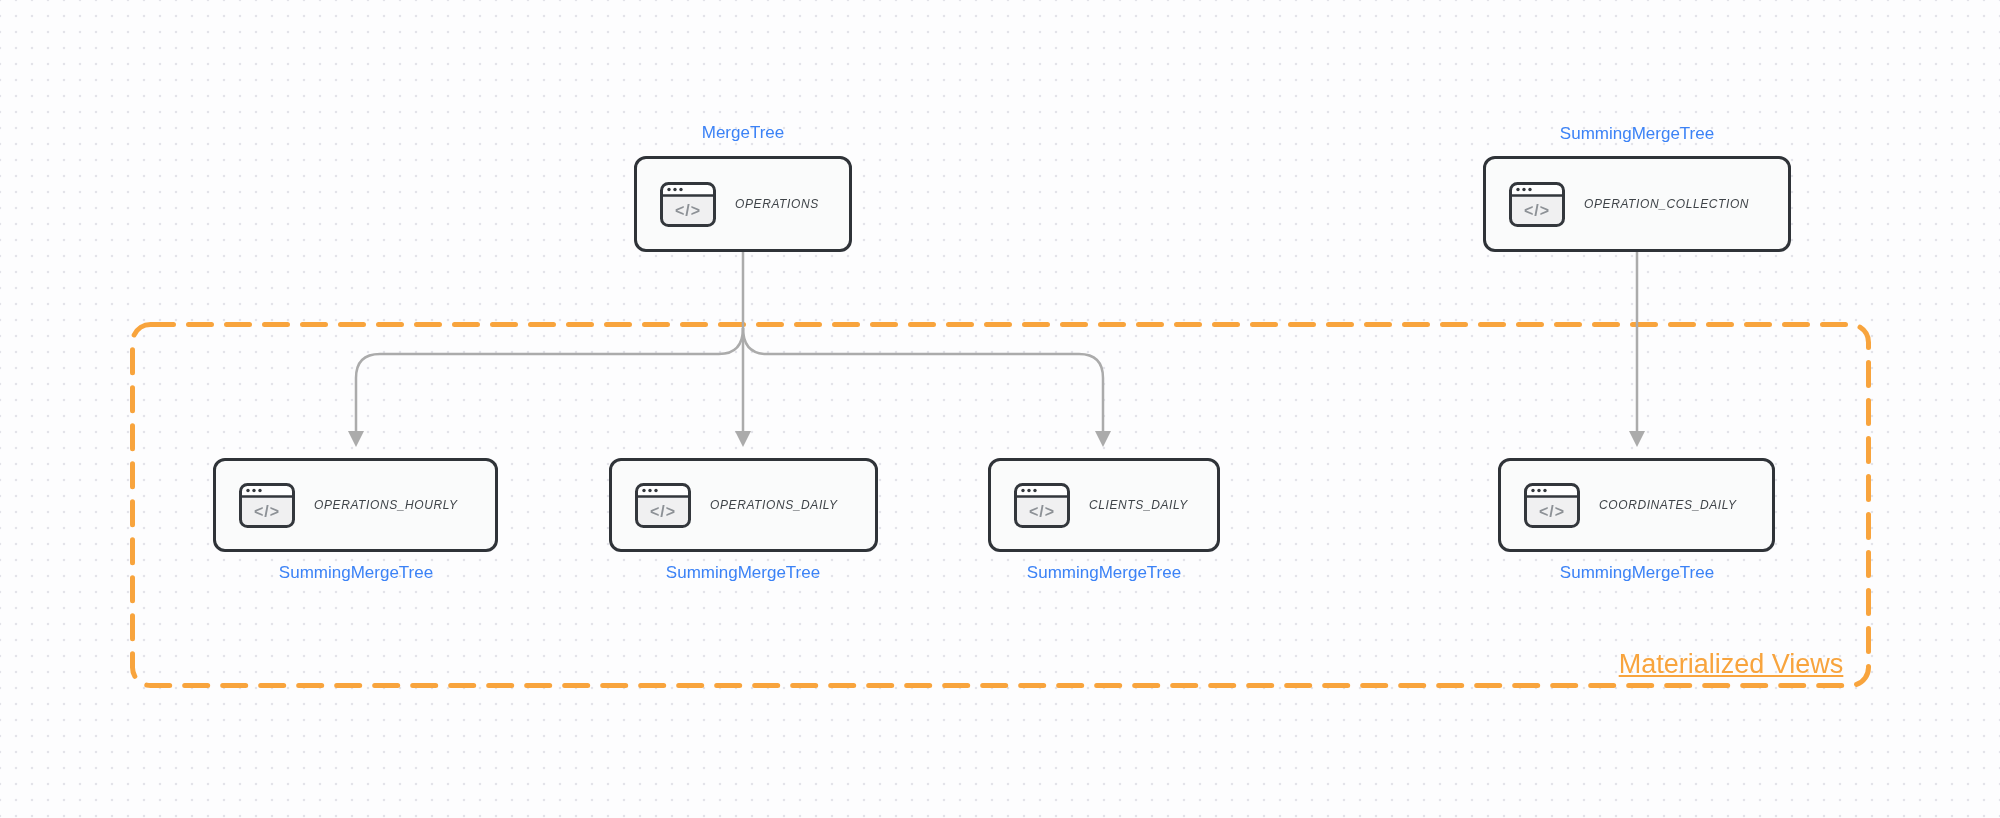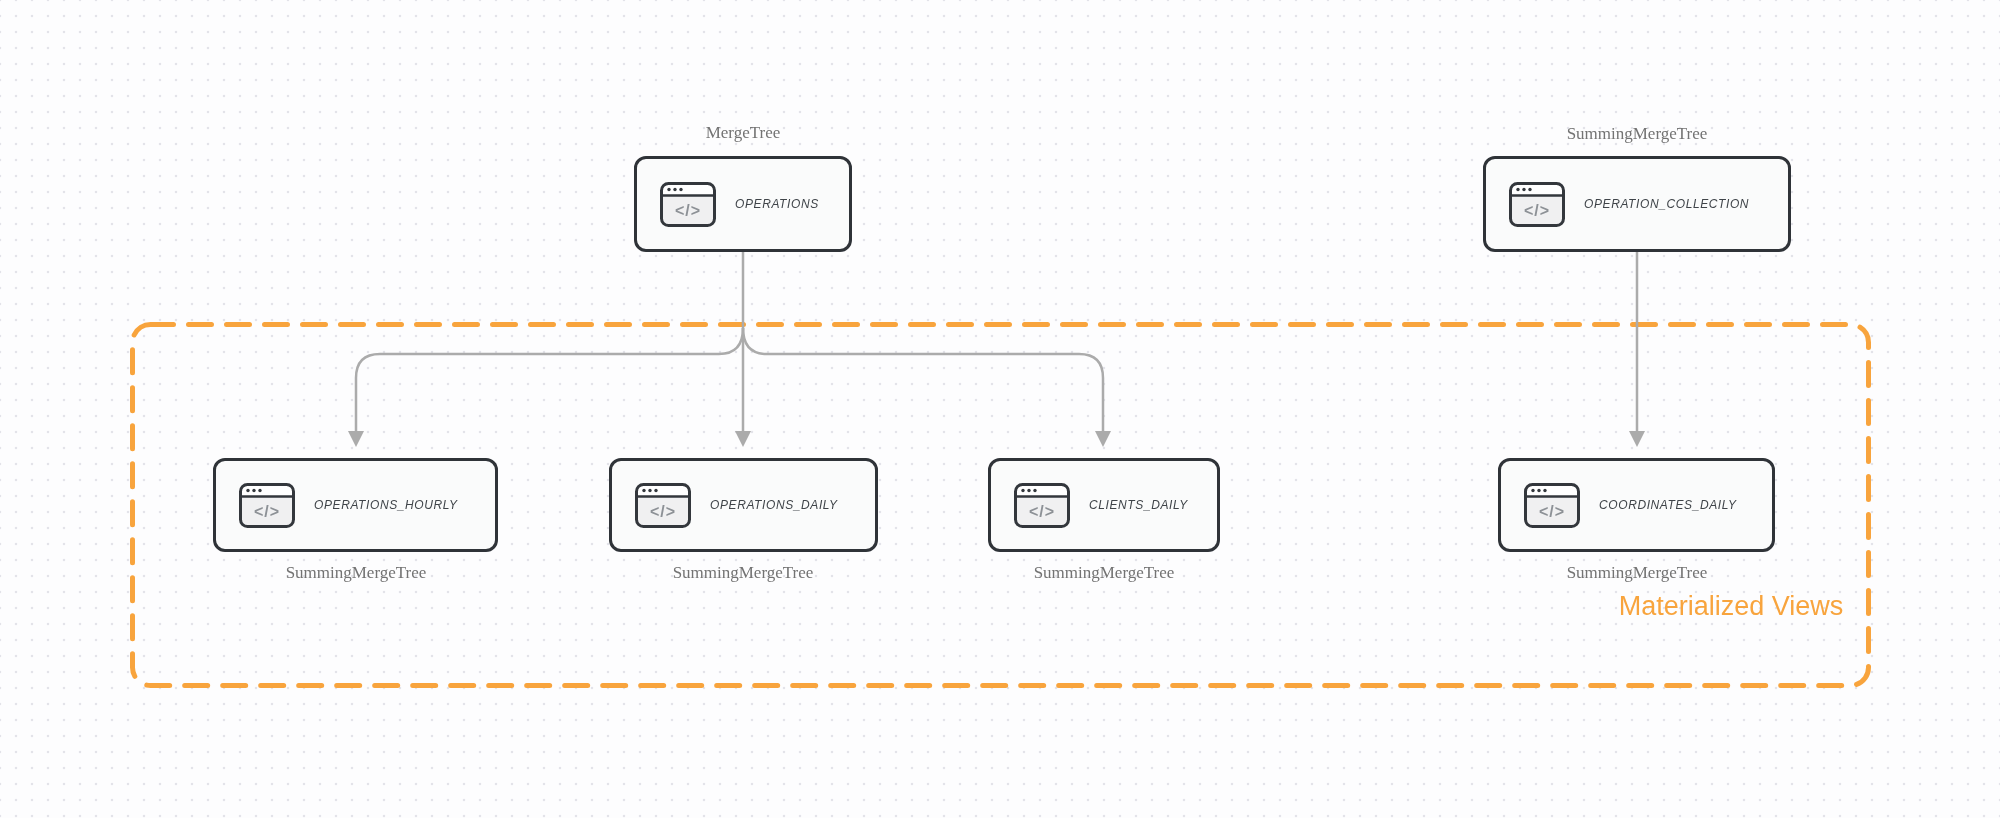"MergeTree" .engine-label { color: #737373 -> #3b82f6; font-family: Liberation Serif, serif -> none }
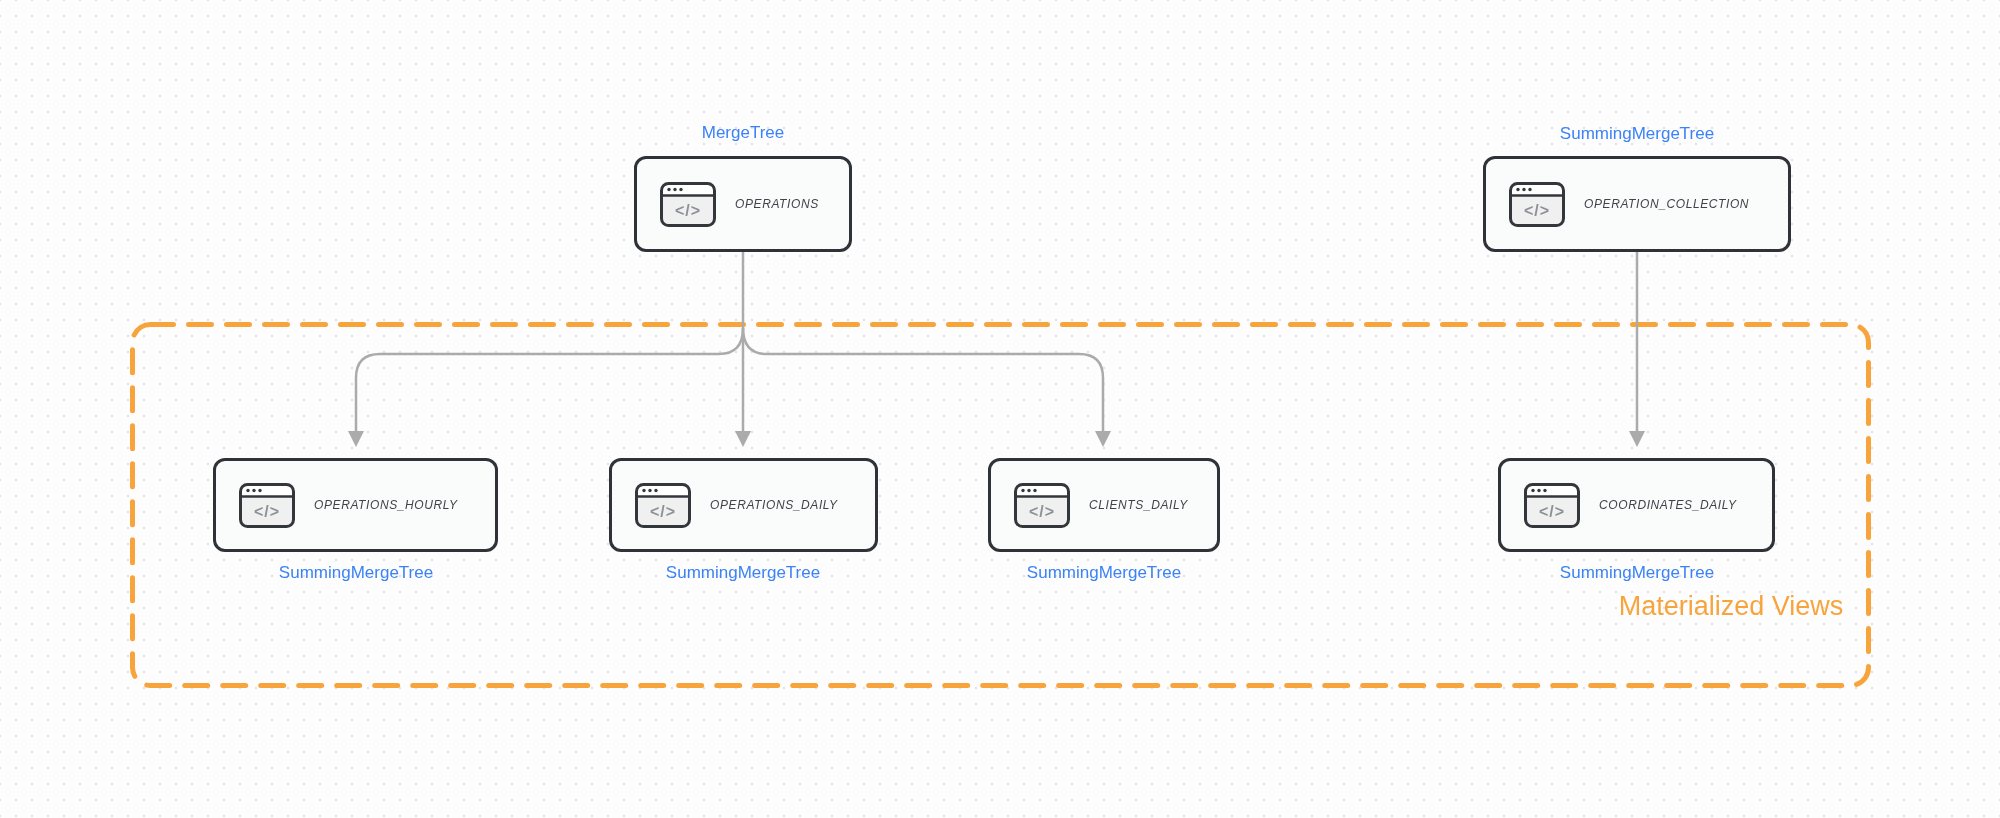"Materialized Views" #materialized-views-label { text-decoration: none -> underline; top: 590px -> 648px }
